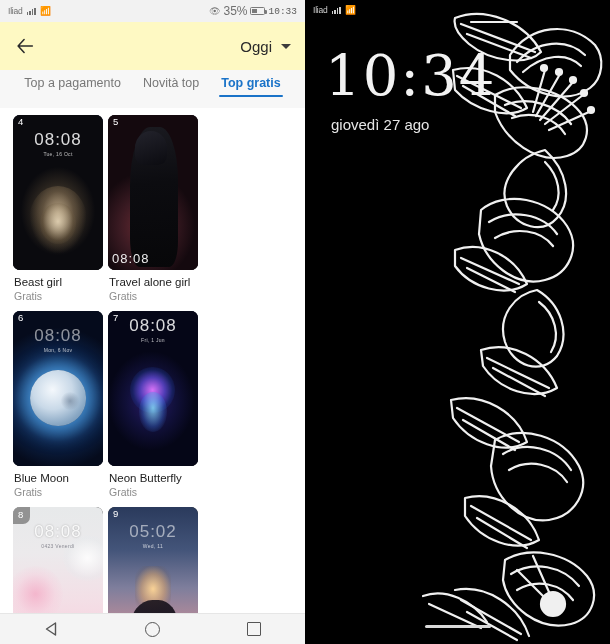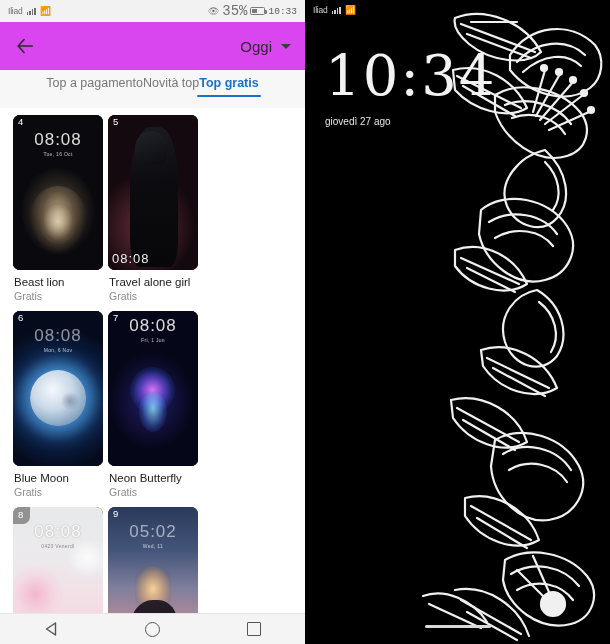"35%" .pct { font-family: Liberation Mono, monospace -> none; font-size: 14px -> 12px }
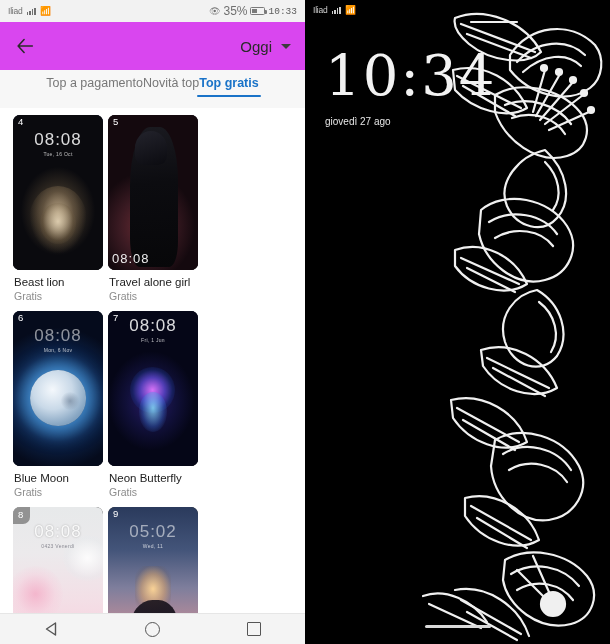"Oggi" .appbar { background: #d946ef -> #fef9c3 }
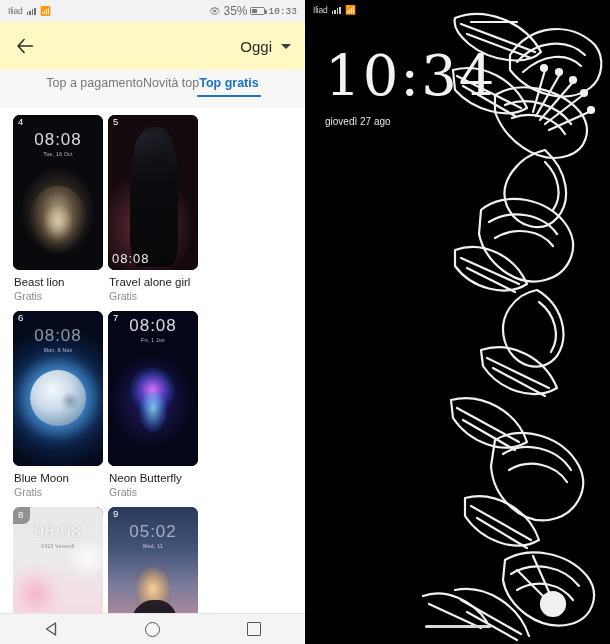"Top a pagamento" .tabs { gap: none -> 22px }
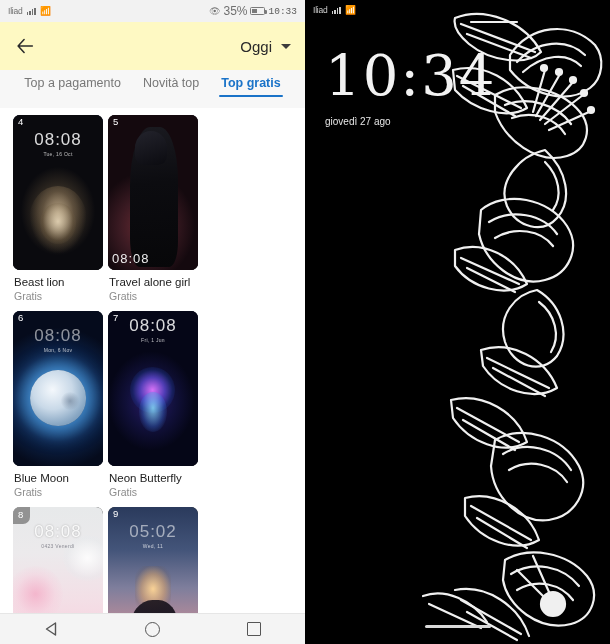"giovedì 27 ago" .lock-clock .sub { font-size: 10px -> 15px; margin-left: none -> 6px }
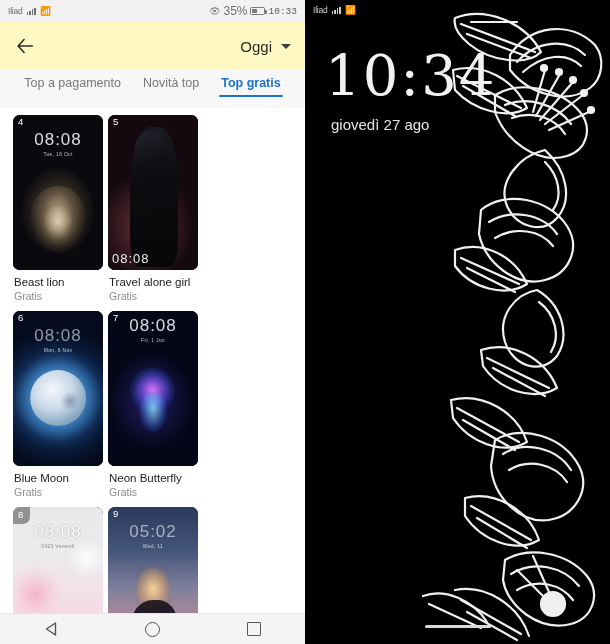"Beast lion" div.name { text: lion -> girl }
